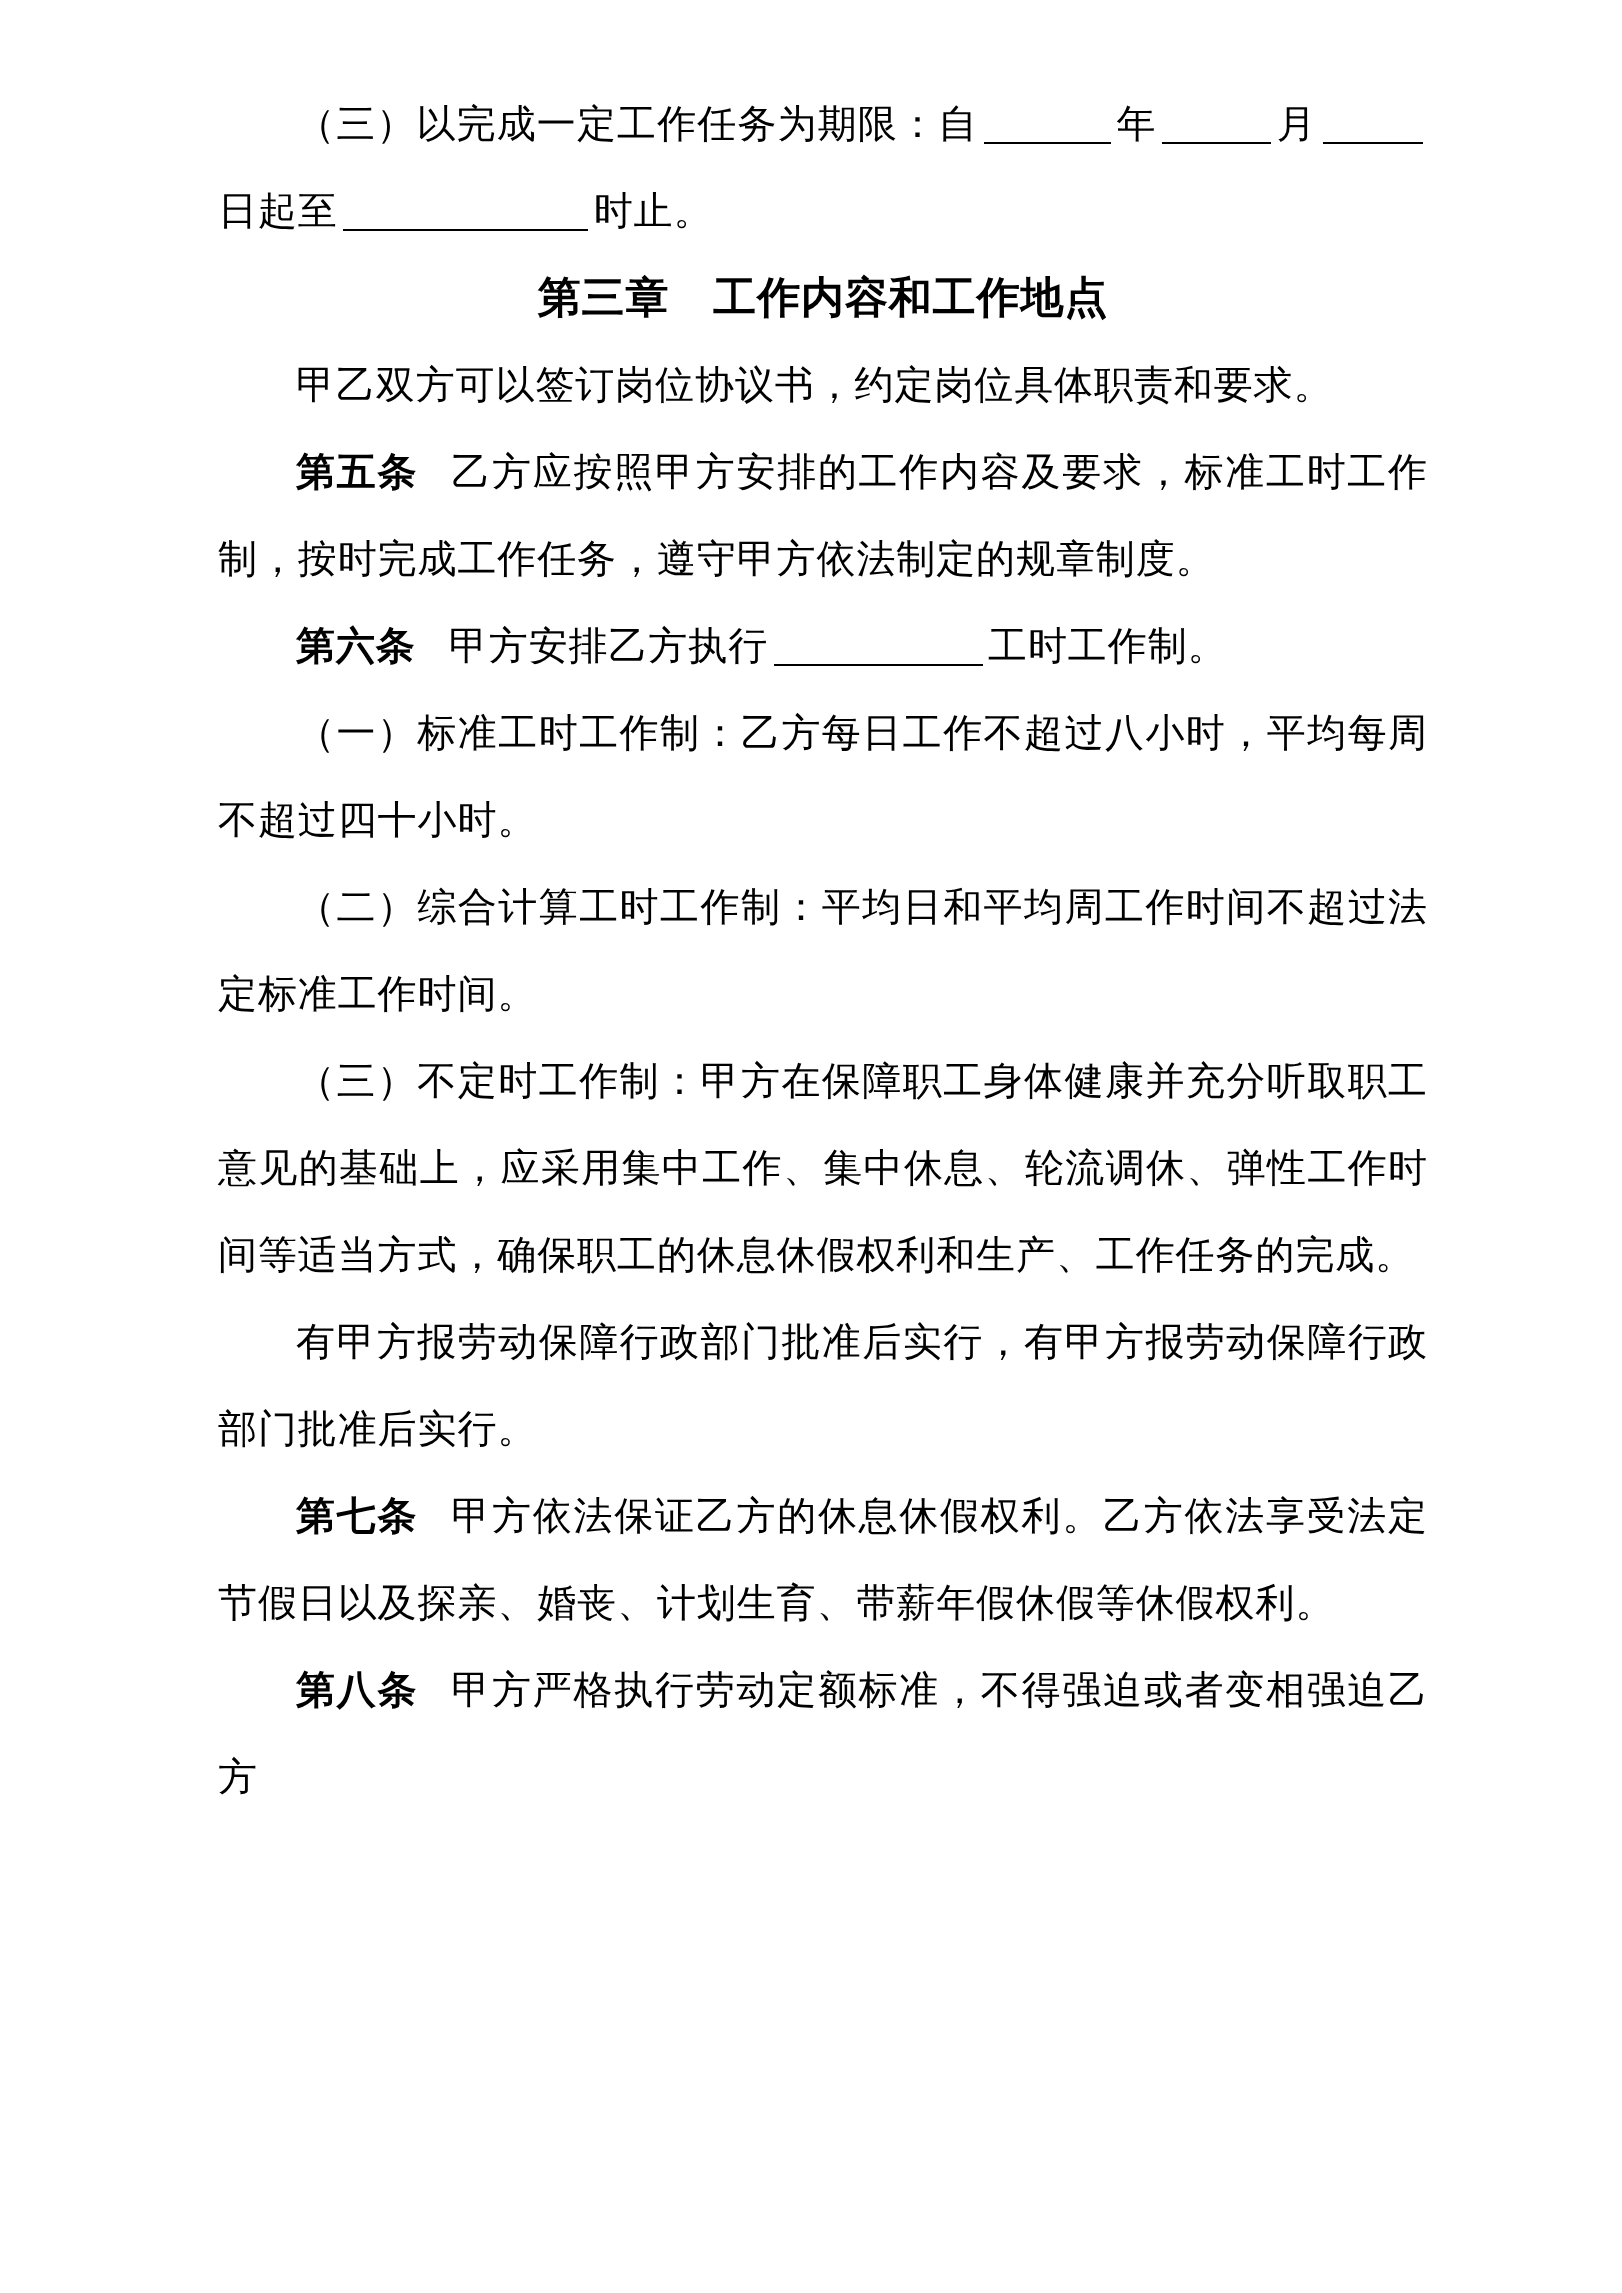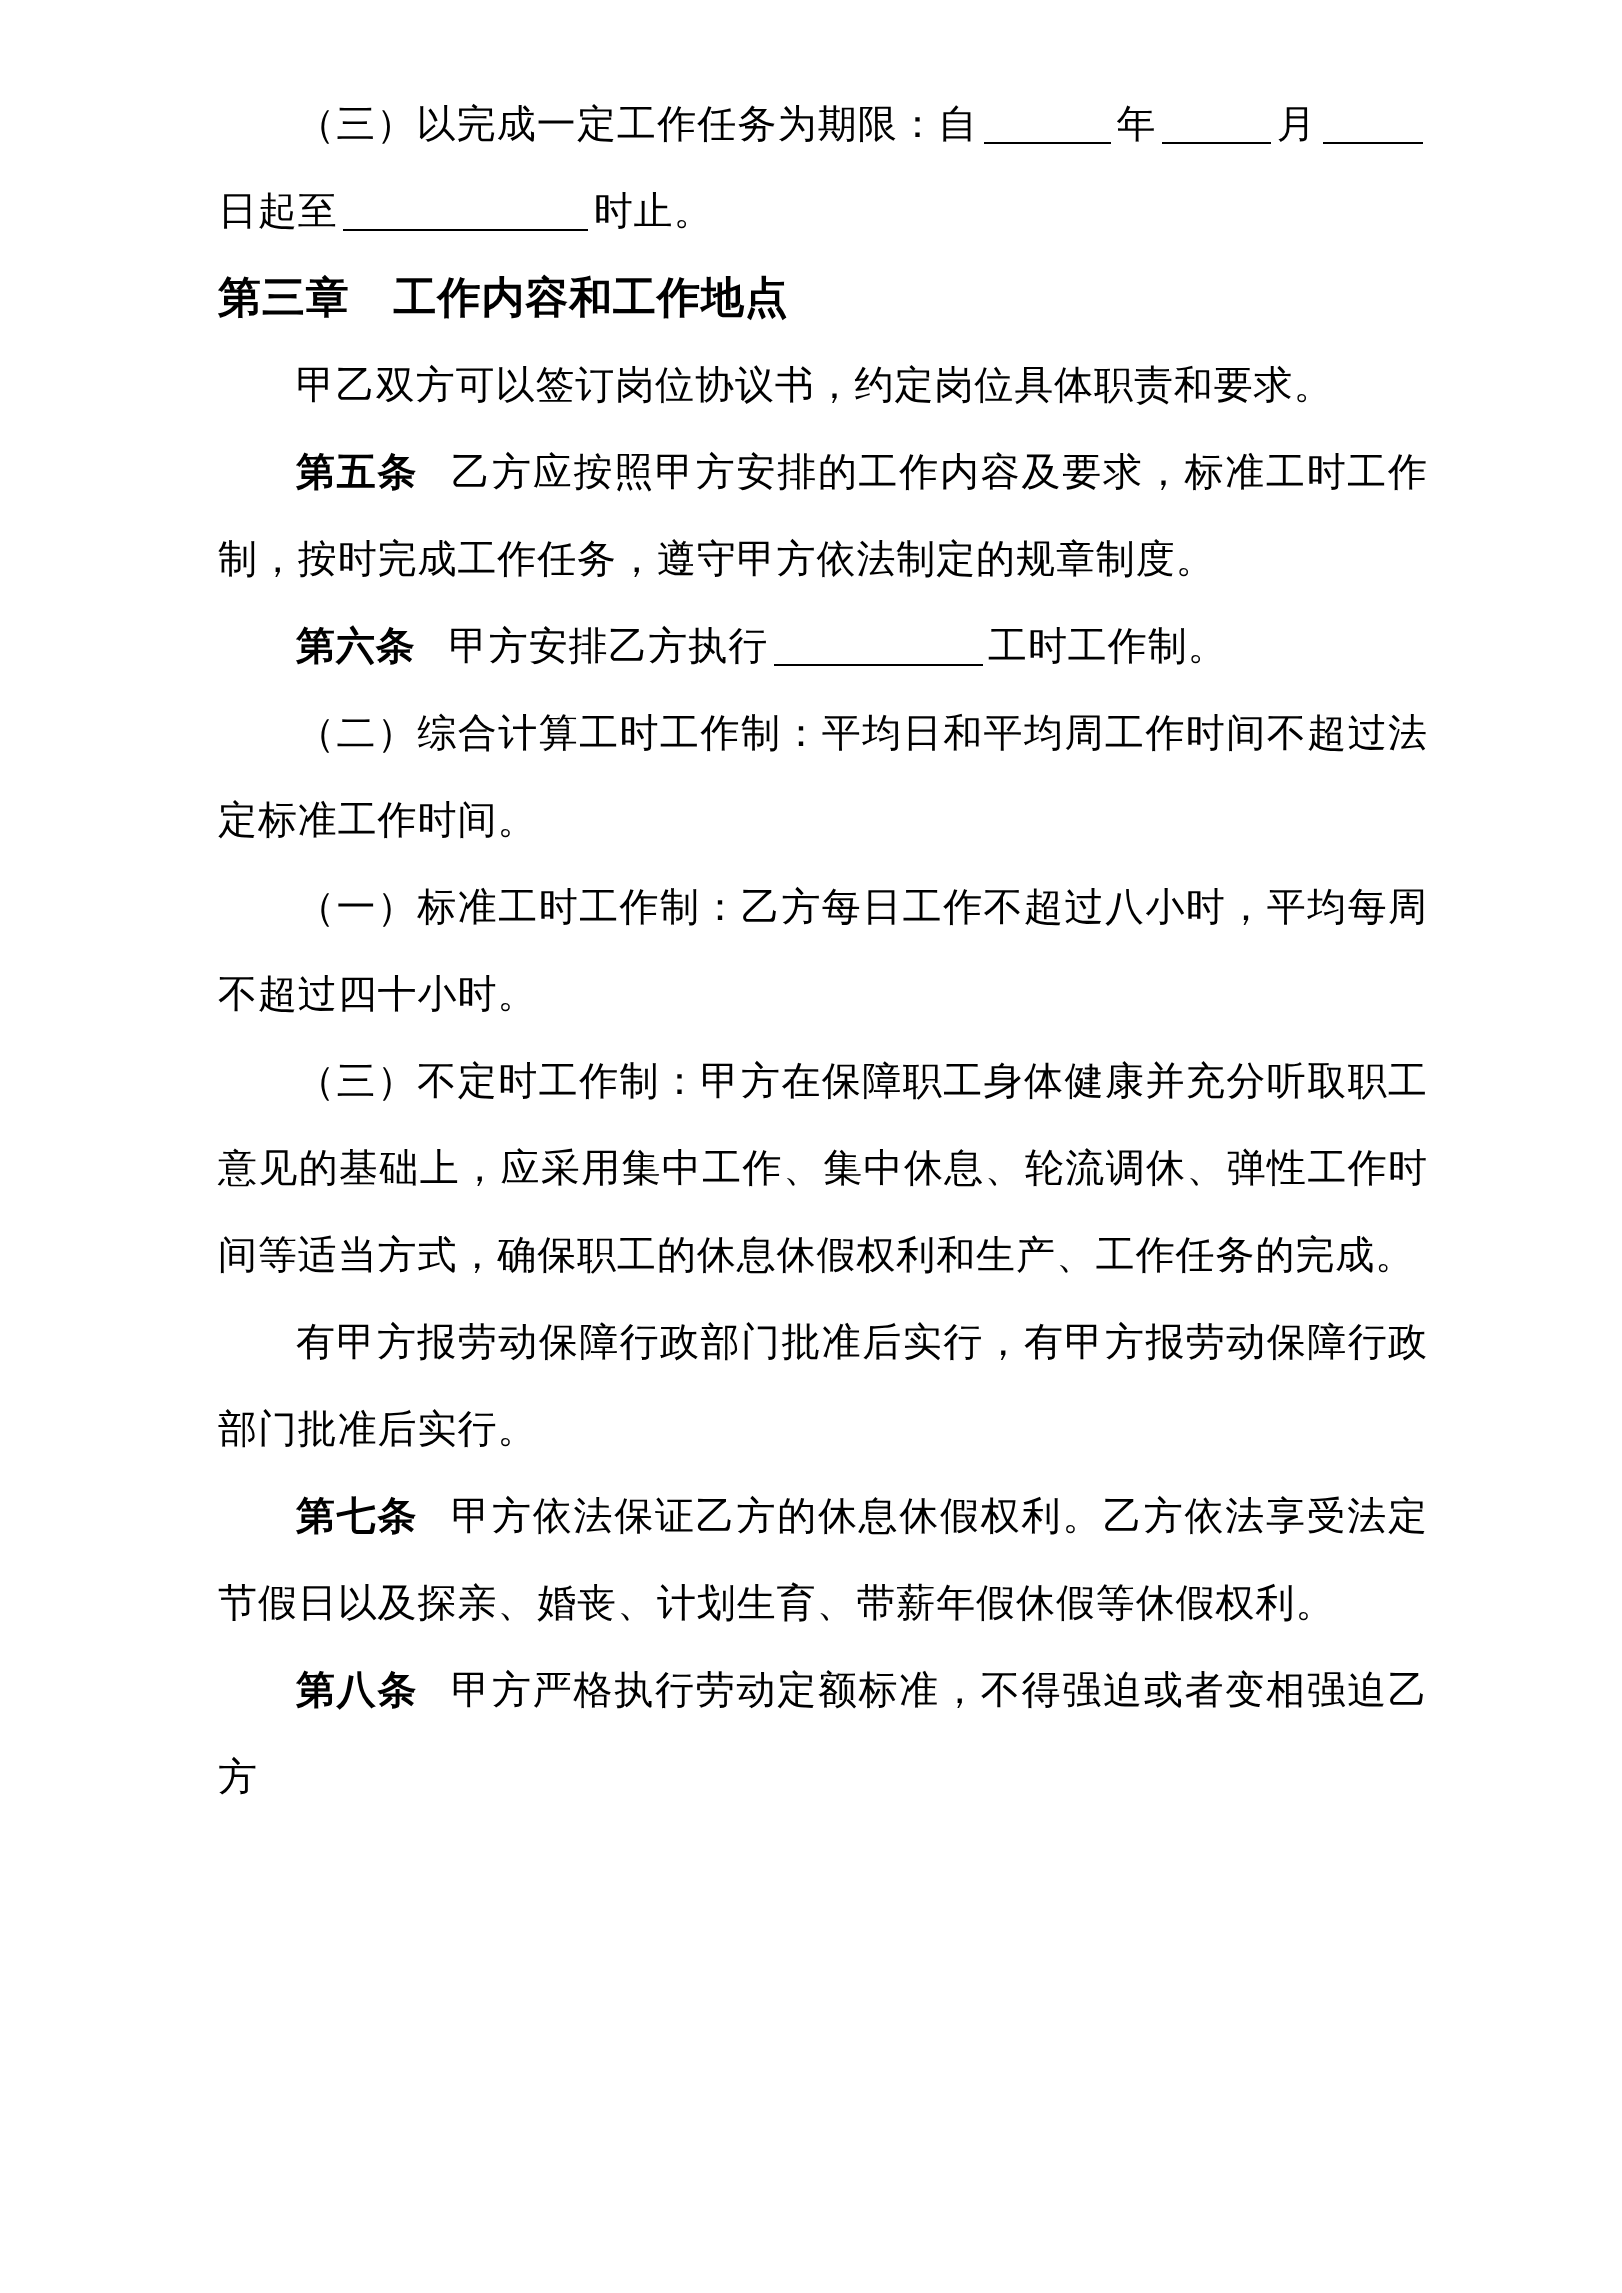"第三章 工作内容和工作地点" .heading { text-align: left -> center }
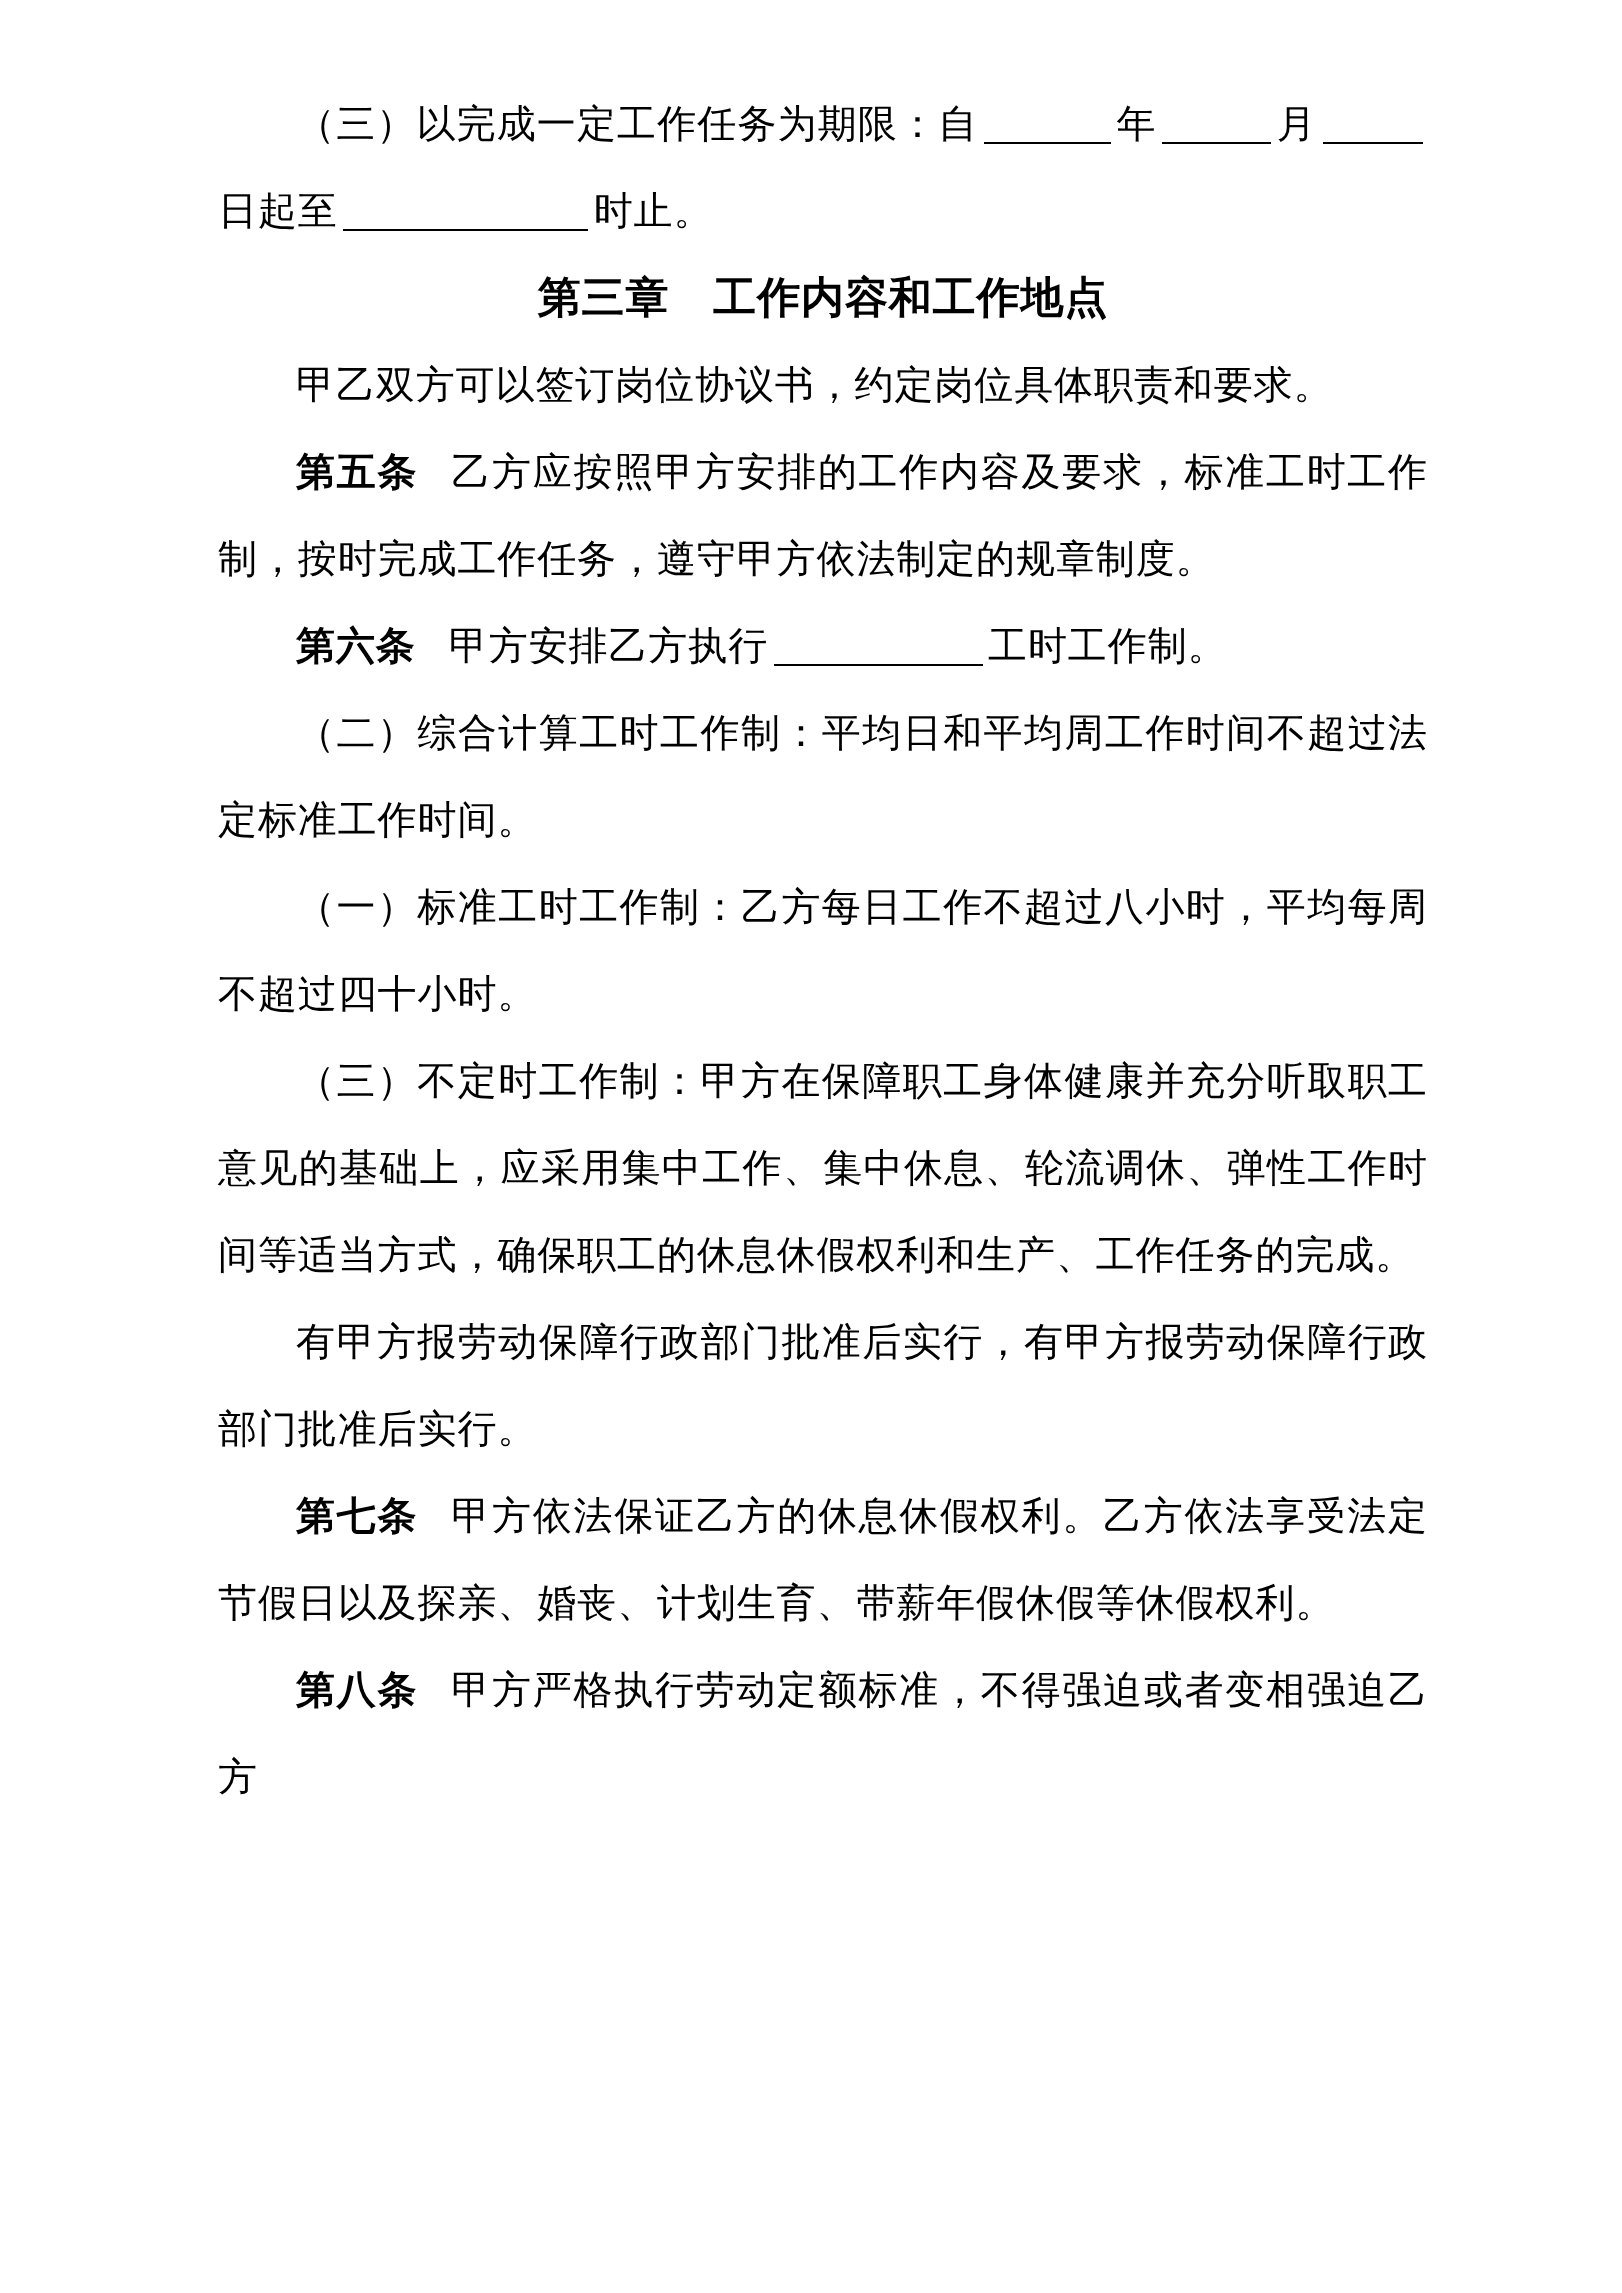"（二）综合计算工时工作制：平均日和平均周工作时间不超过法定标准工作时间。" p.para { order: before "（一）标准工时工作制：乙方每日工作不超过八小时，平均每周不超过四十小时。" -> after "（一）标准工时工作制：乙方每日工作不超过八小时，平均每周不超过四十小时。" }
